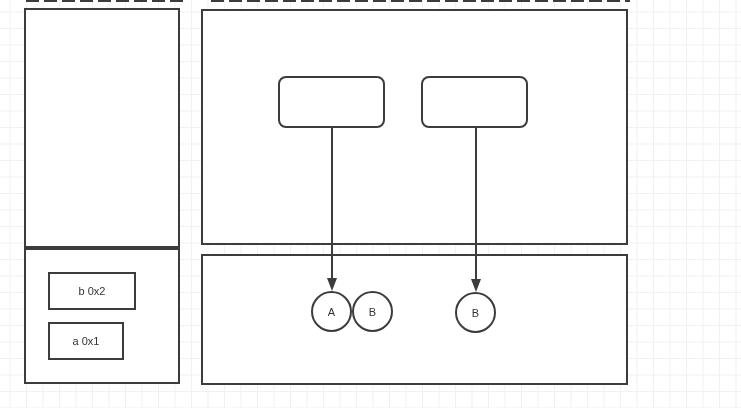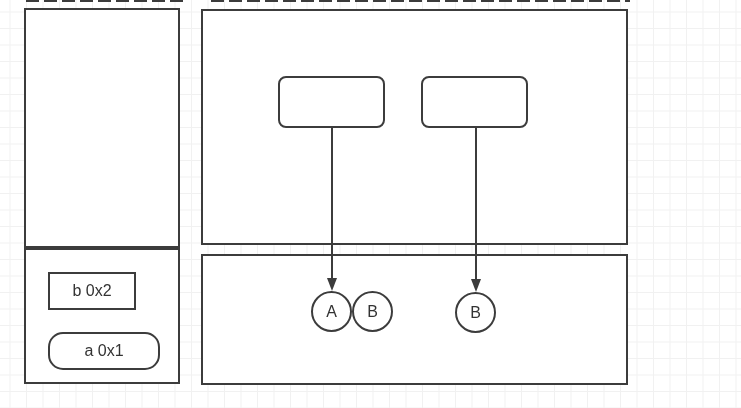"b 0x2" .box-label { font-size: 16px -> 11px }
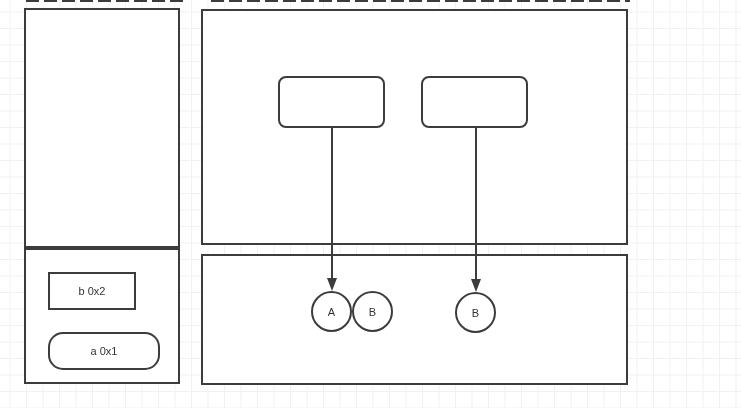"a 0x1" div.shape { border-radius: 15px -> none; top: 82px -> 72px; width: 112px -> 76px }
